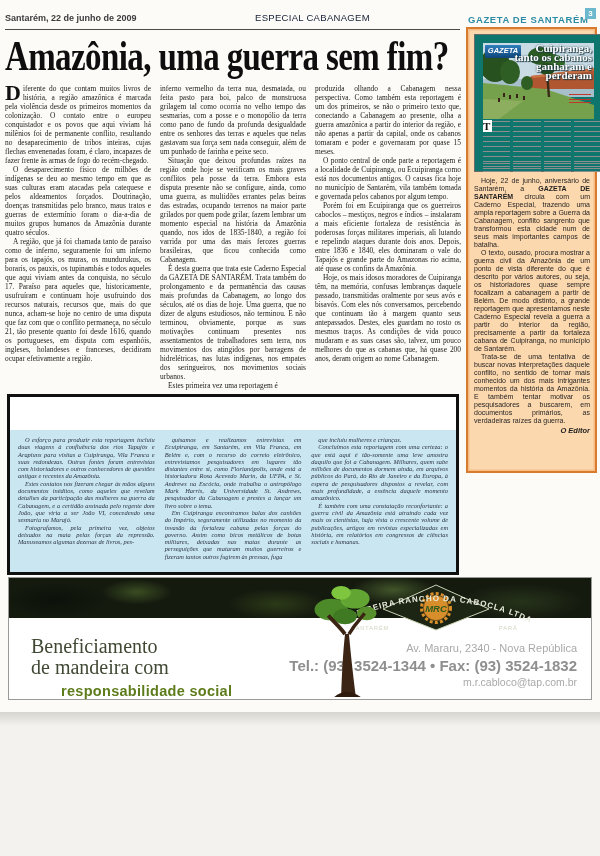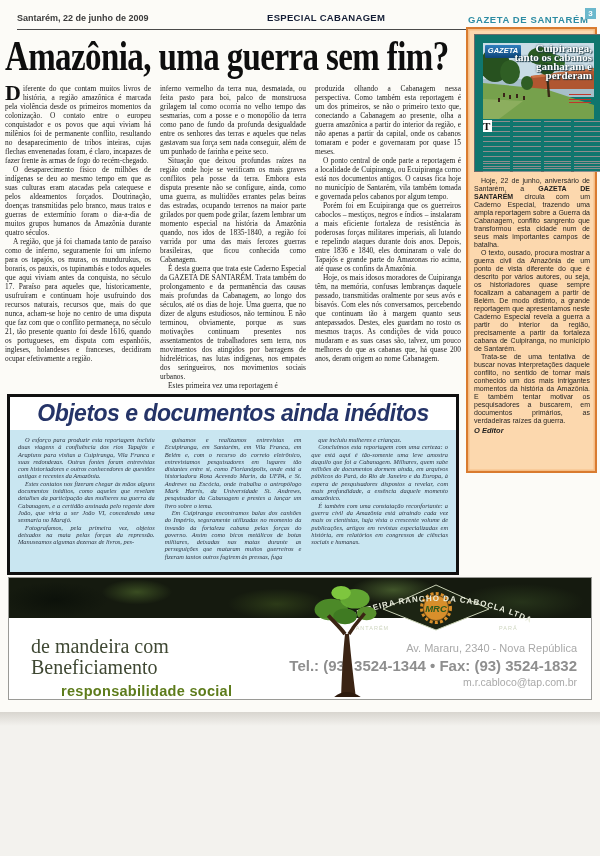"Santarém, 22 de junho de" .hdr { left: 17px -> 5px }
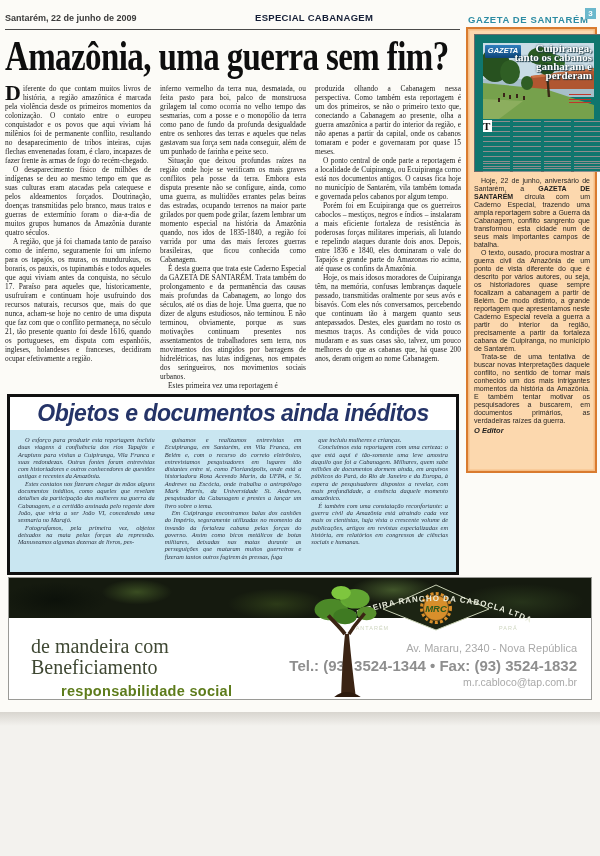"ESPECIAL CABANAGEM" .hdr-section { font-weight: bold -> normal }
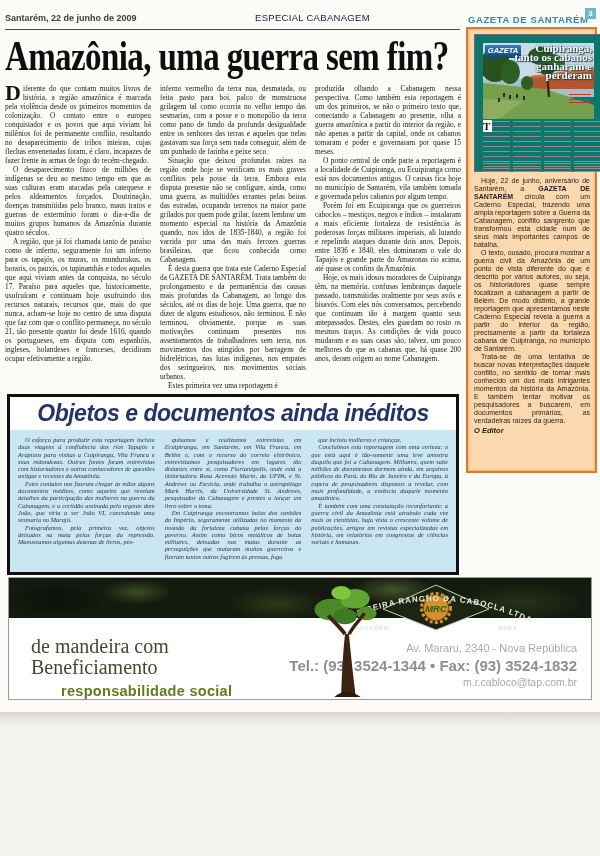"Objetos e documentos ainda inéditos" div.fbox-title { html: <div>Objetos e documentos ainda inéditos</div> -> none }
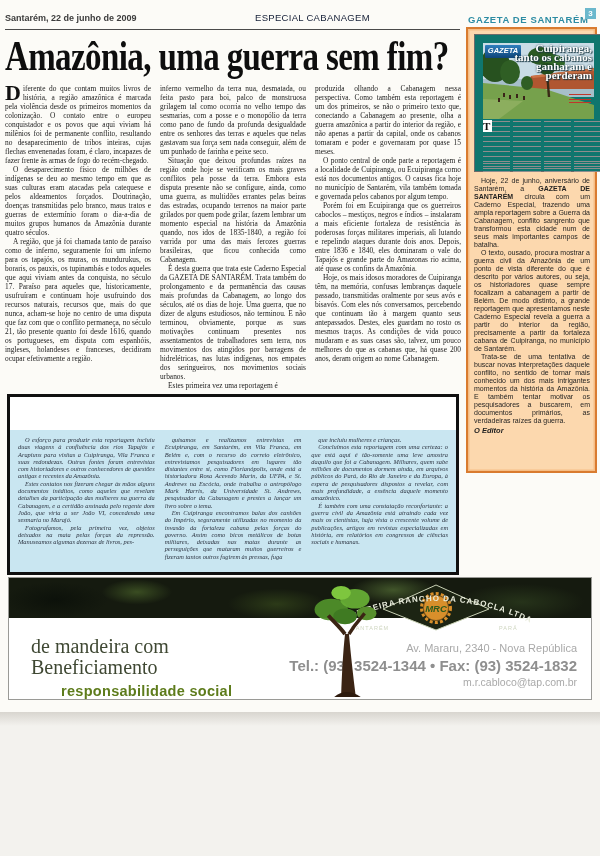"O Editor" .panel-sig { text-align: left -> right }
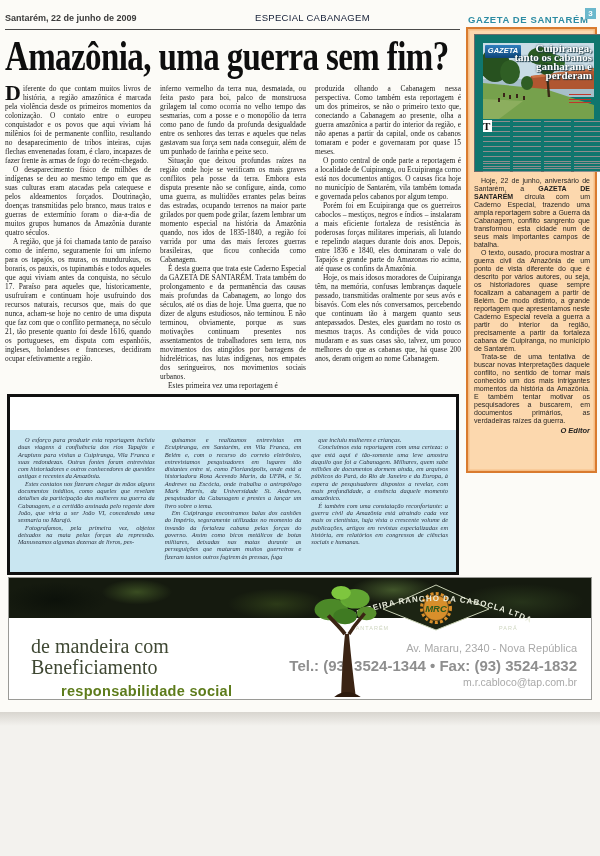"de mandeira com" div { order: before "Beneficiamento" -> after "Beneficiamento" }
